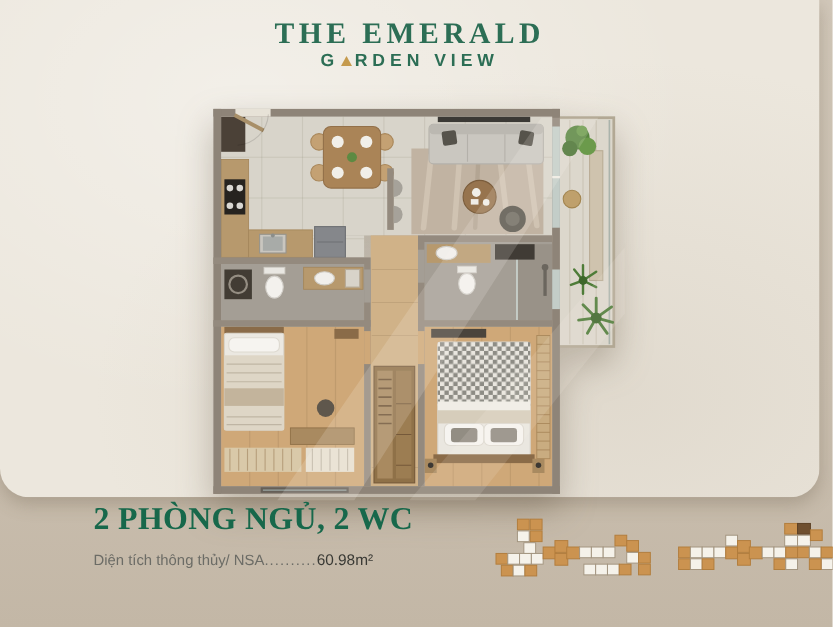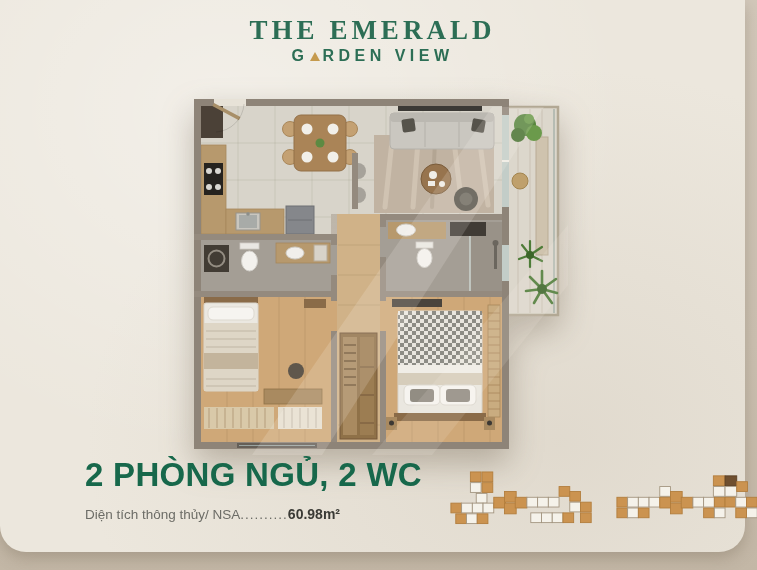"THE EMERALD" .card { height: 552px -> 452px }
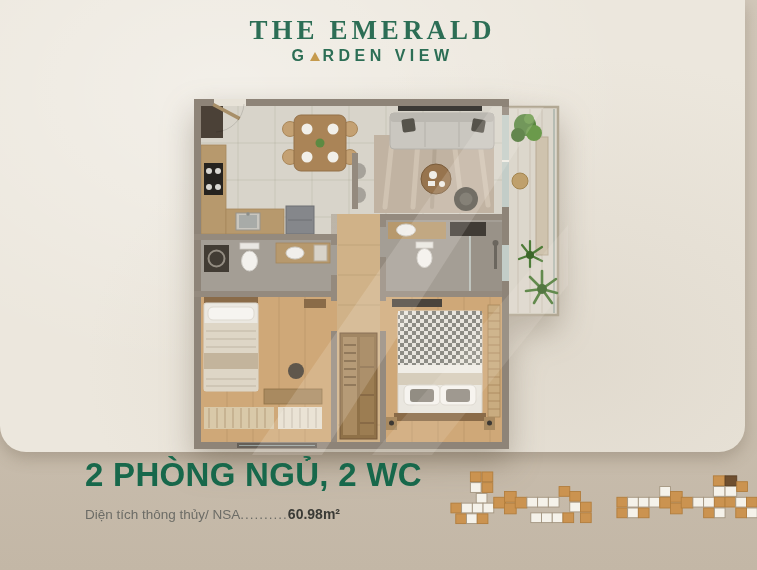"2 PHÒNG NGỦ, 2 WC" .unit-title { font-family: Liberation Sans, sans-serif -> Liberation Serif, serif; font-size: 33px -> 29px }
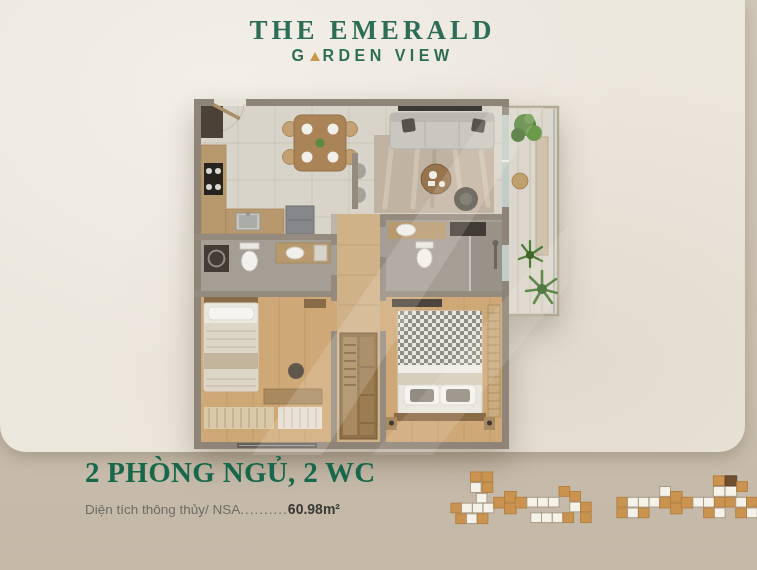"60.98m²" .area-row .val { font-weight: bold -> normal }
